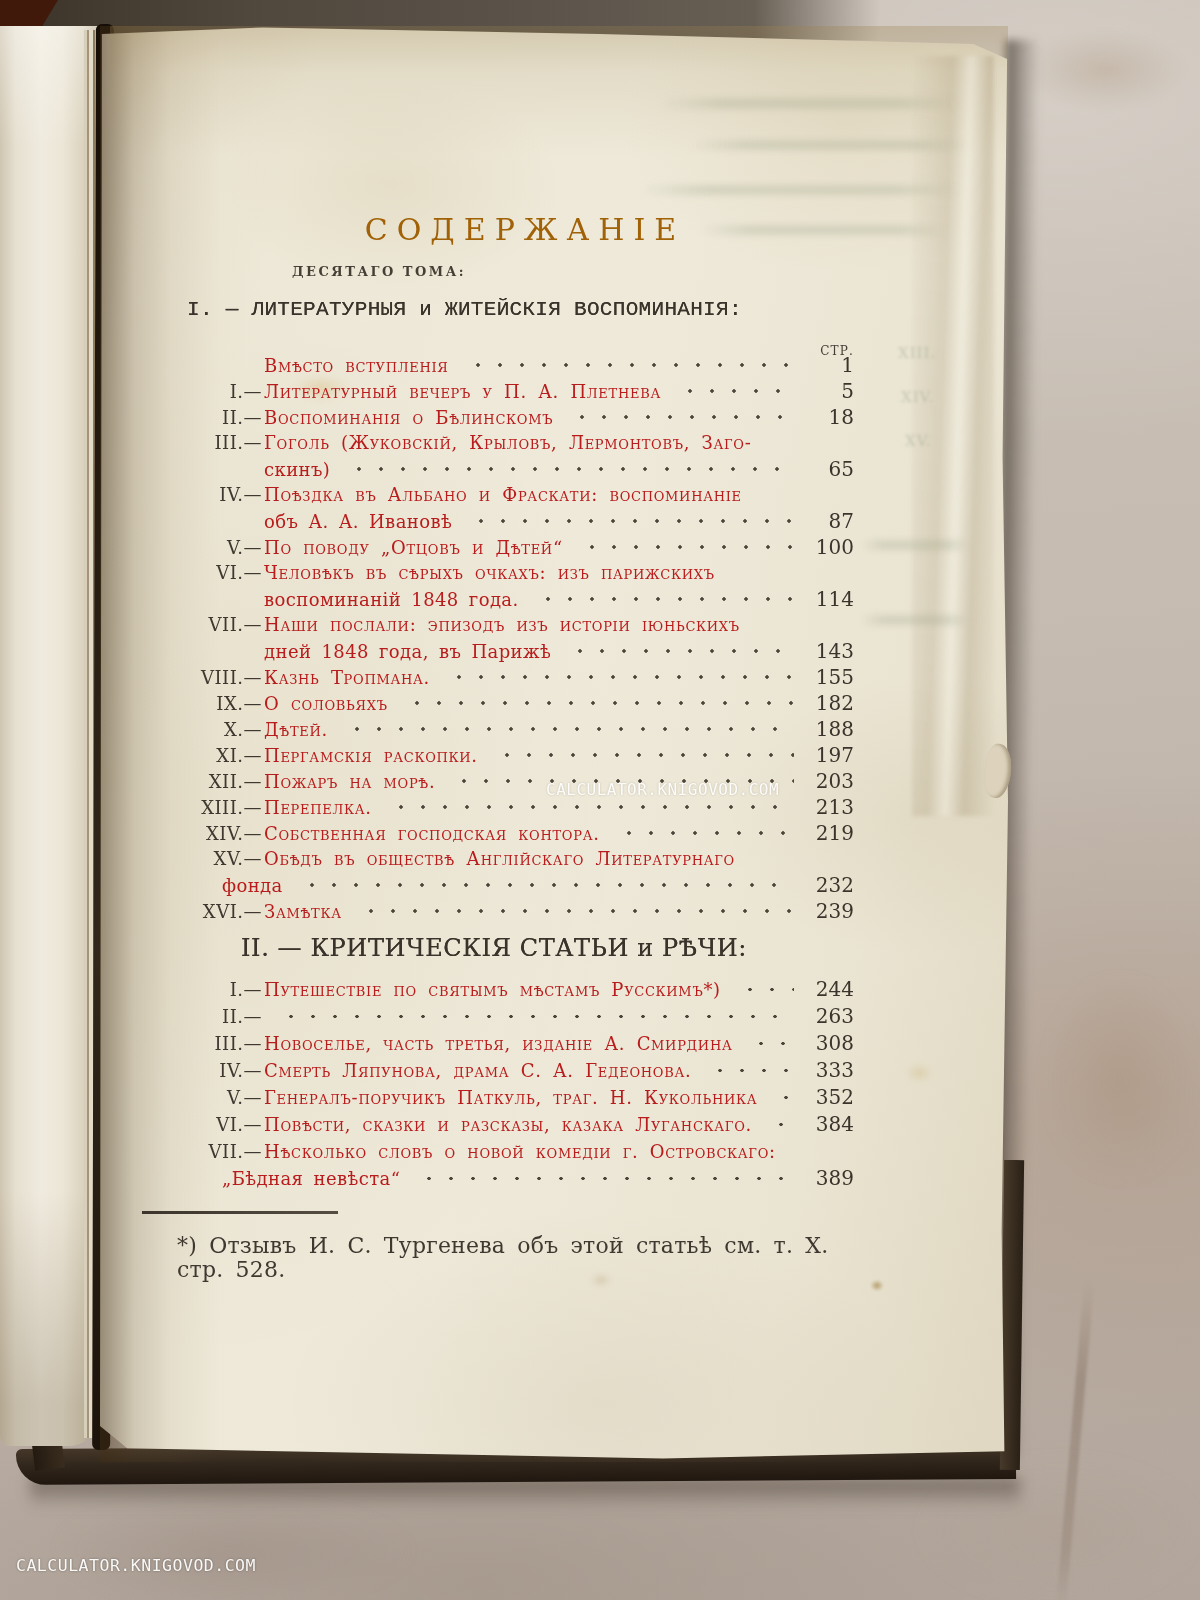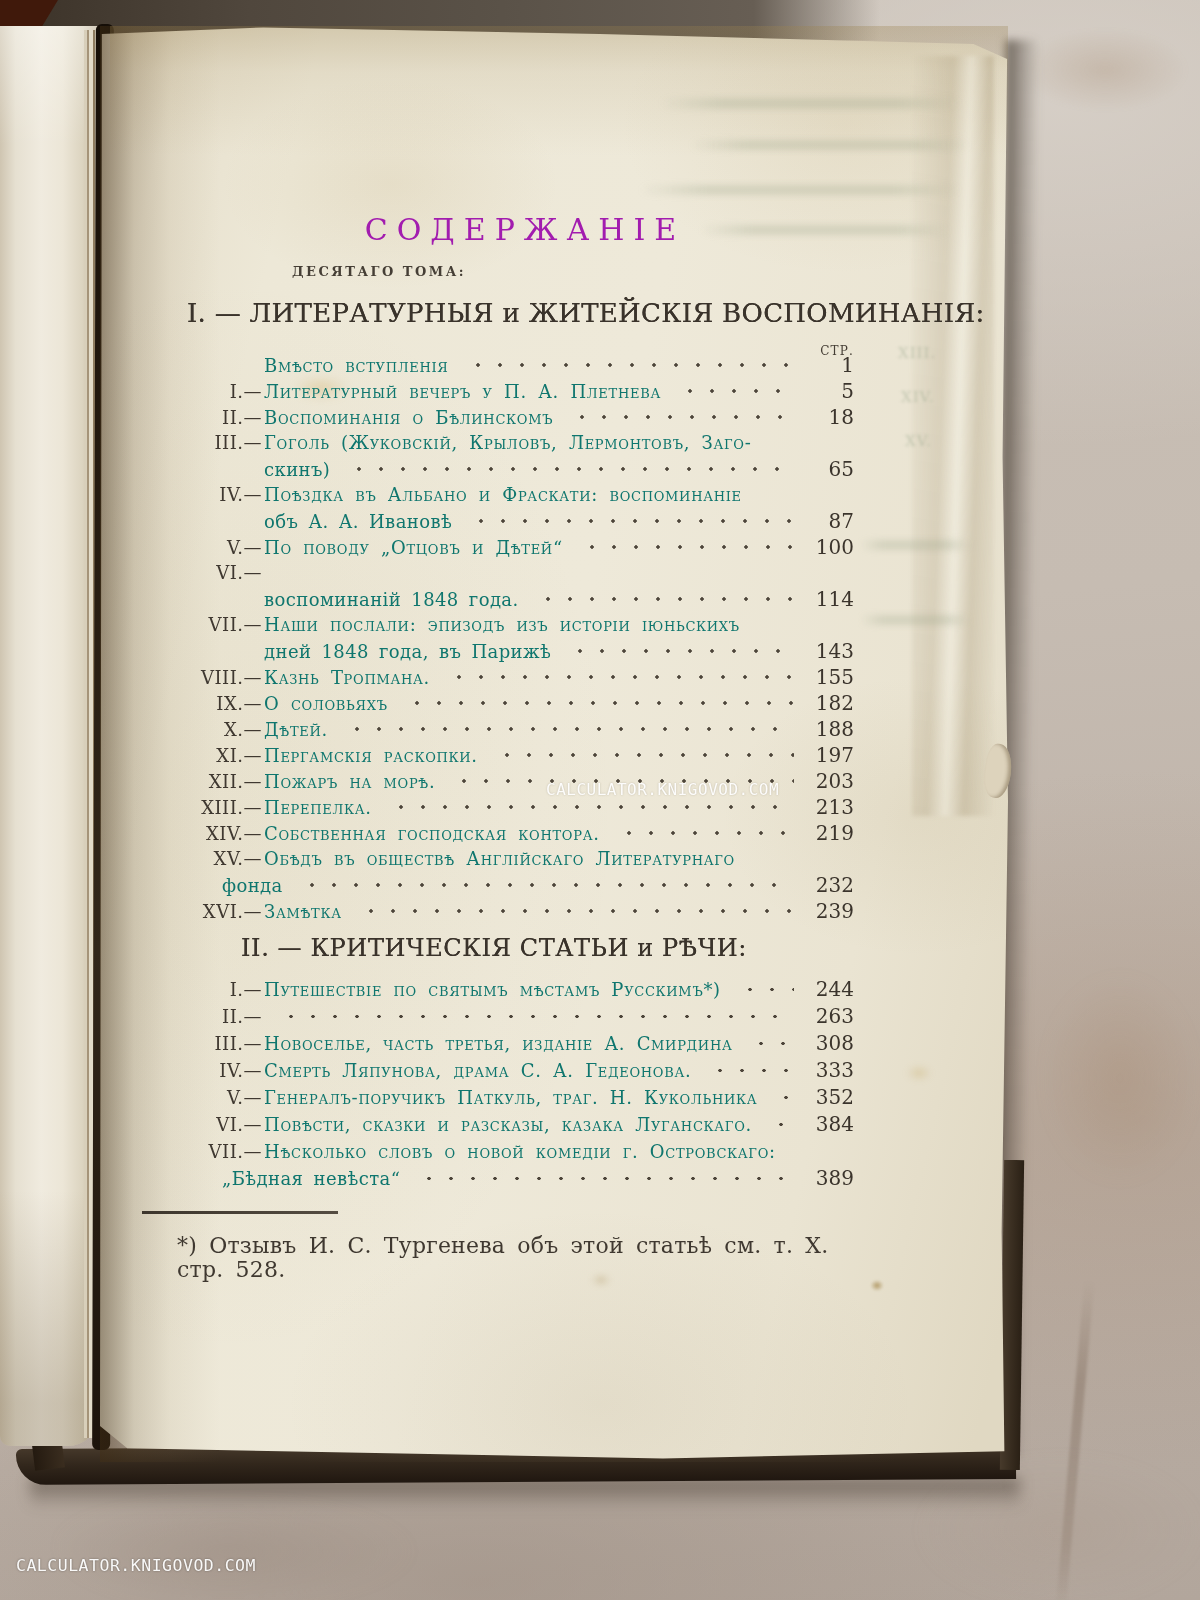"СОДЕРЖАНІЕ" .toc-title { color: #a21caf -> #a16207 }
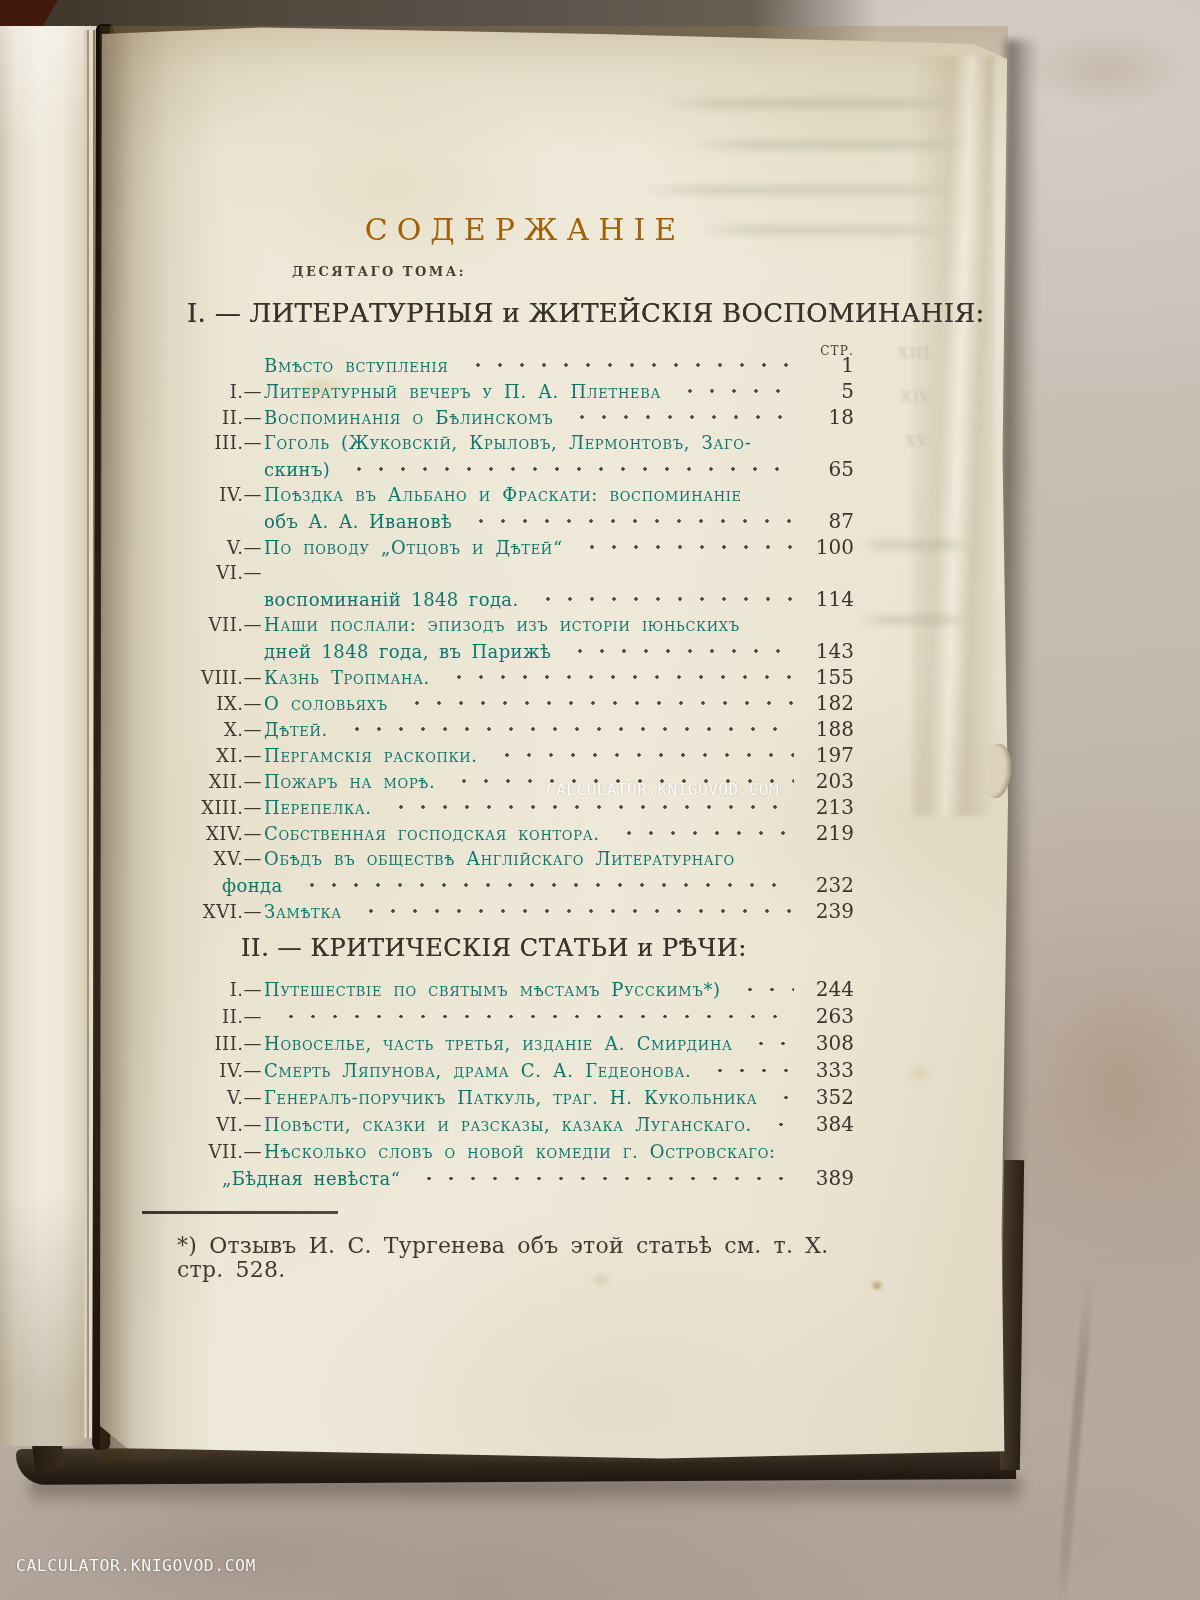"I. — ЛИТЕРАТУРНЫЯ и ЖИТЕЙСКІЯ" .sec-head1 { font-family: none -> Liberation Mono, monospace; font-size: 26px -> 21px }
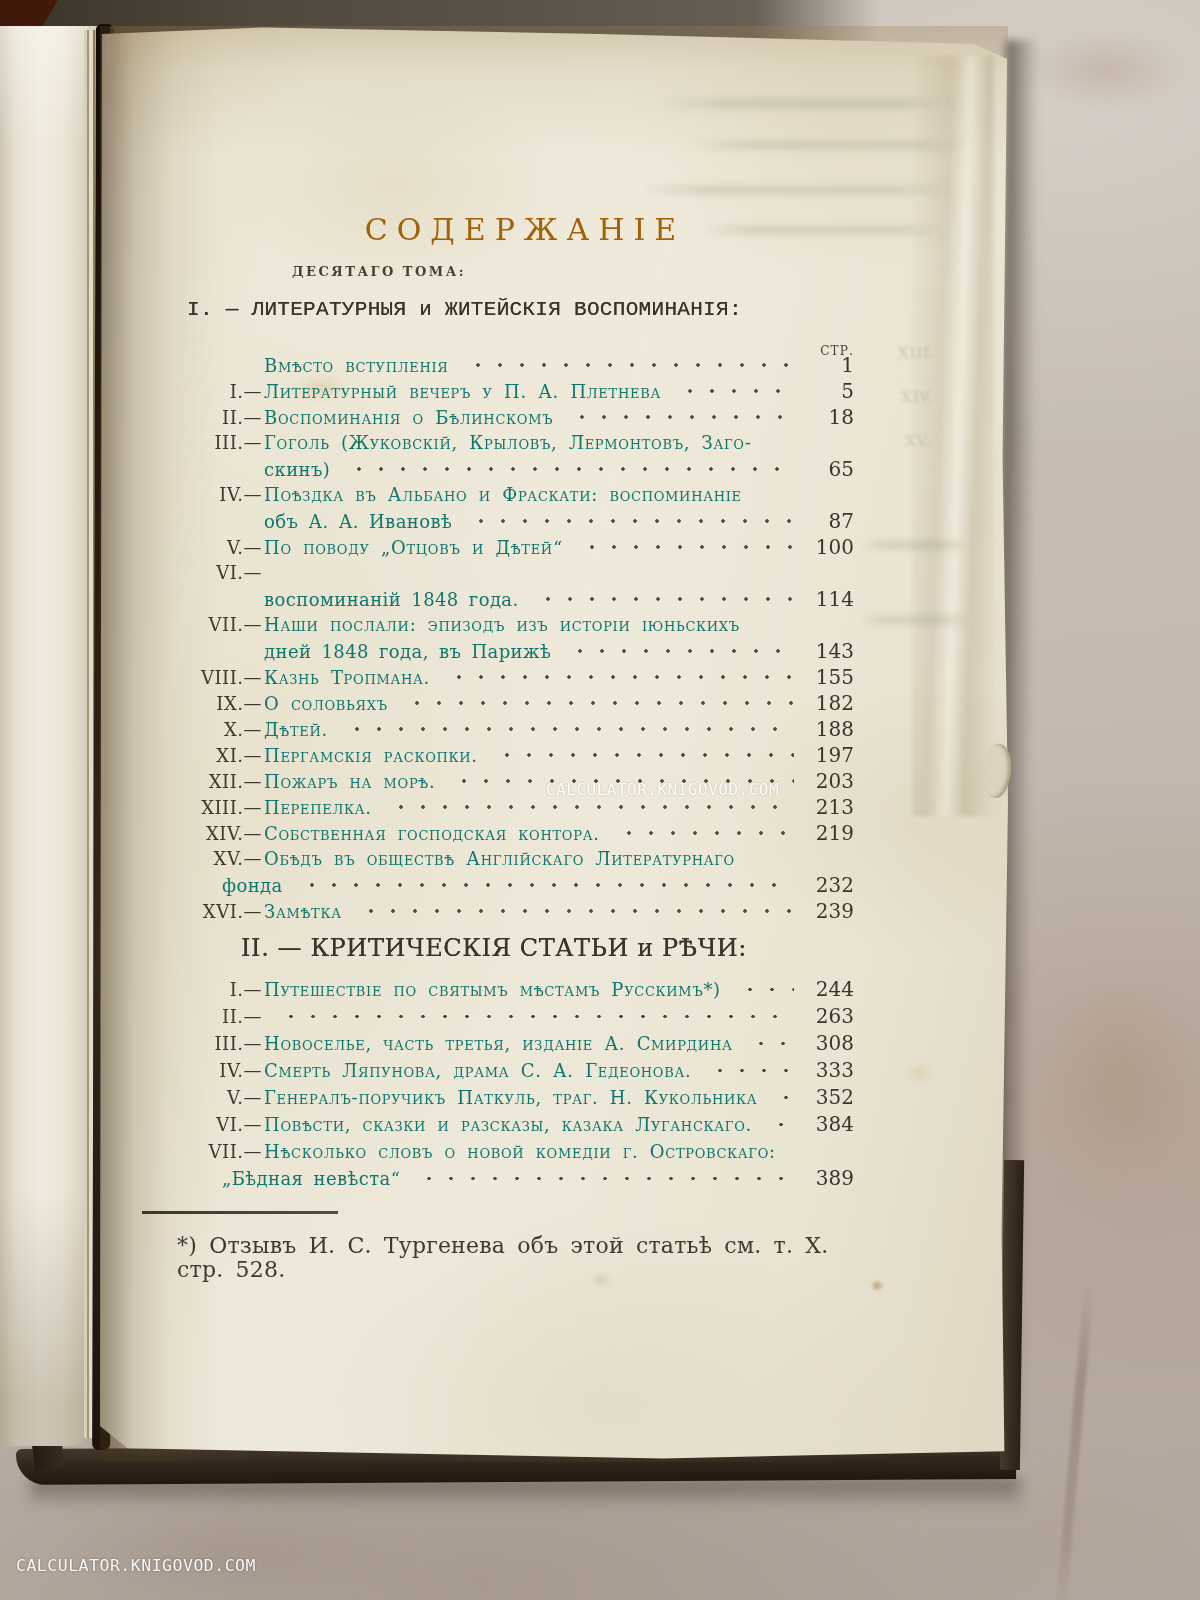"Вмѣсто вступленія" .txt { color: #0f766e -> #b91c1c }
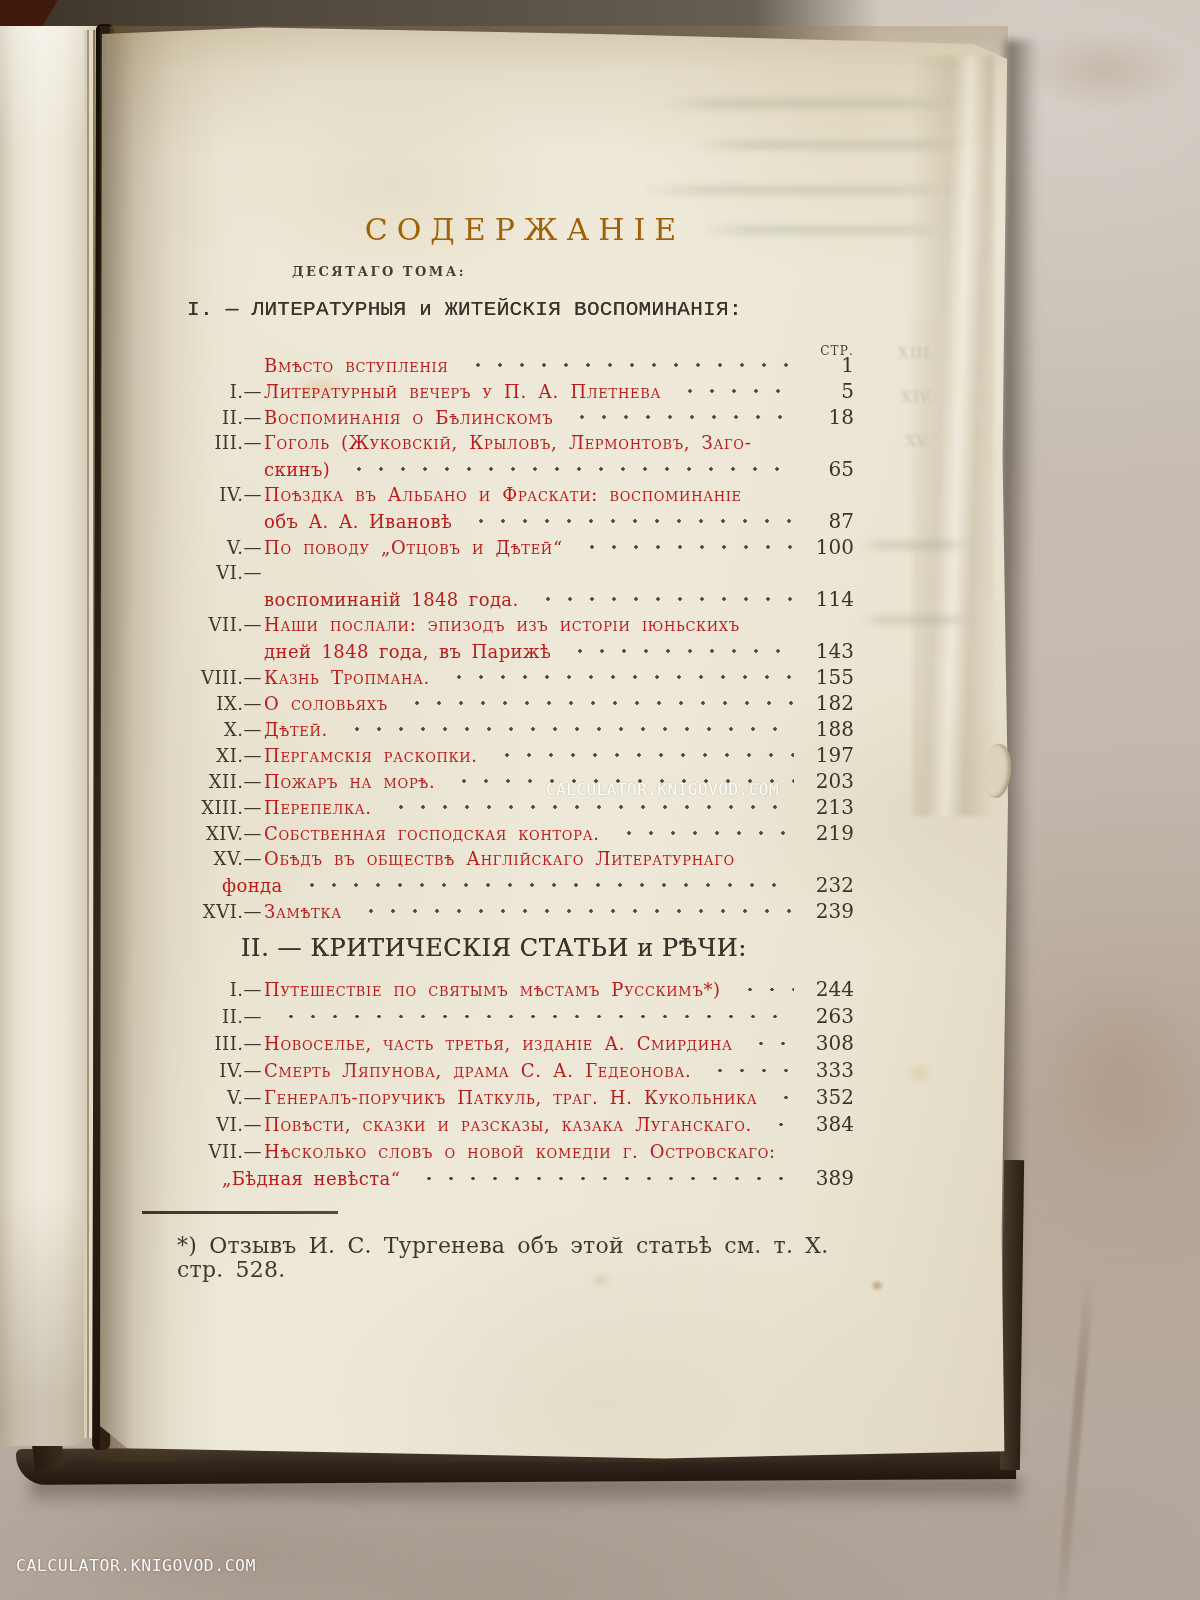"Человѣкъ въ сѣрыхъ очкахъ: изъ" span.txt { html: none -> <span>Человѣкъ въ сѣрыхъ очкахъ: изъ парижскихъ</span> }
